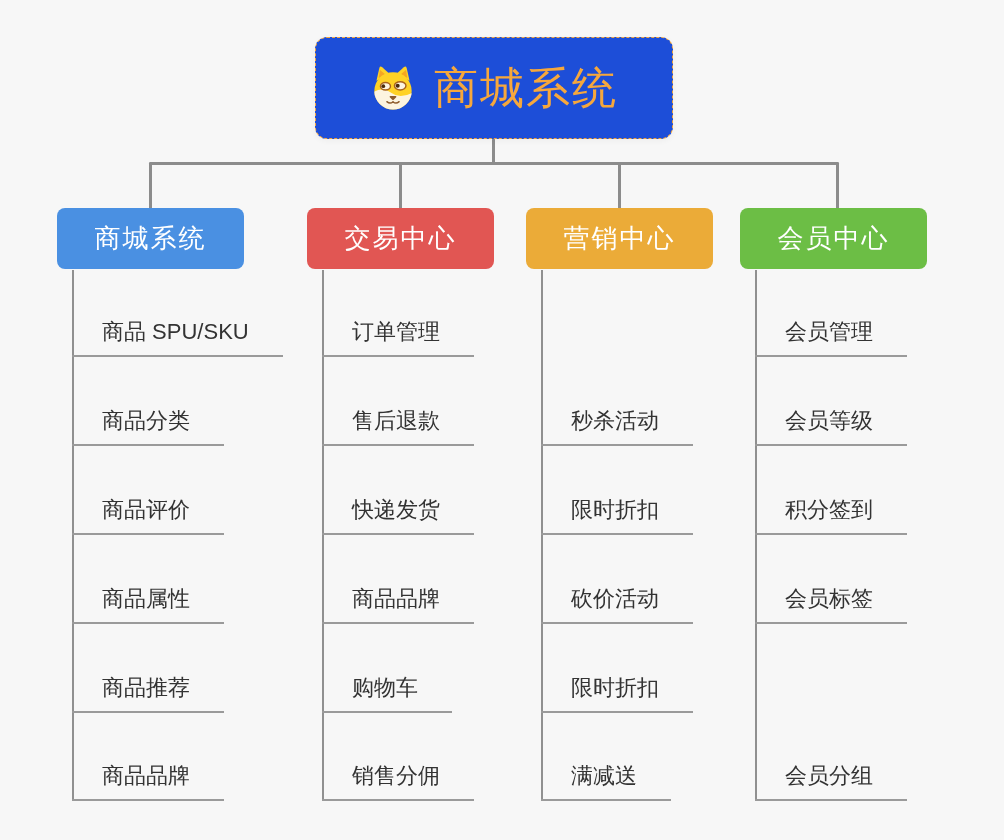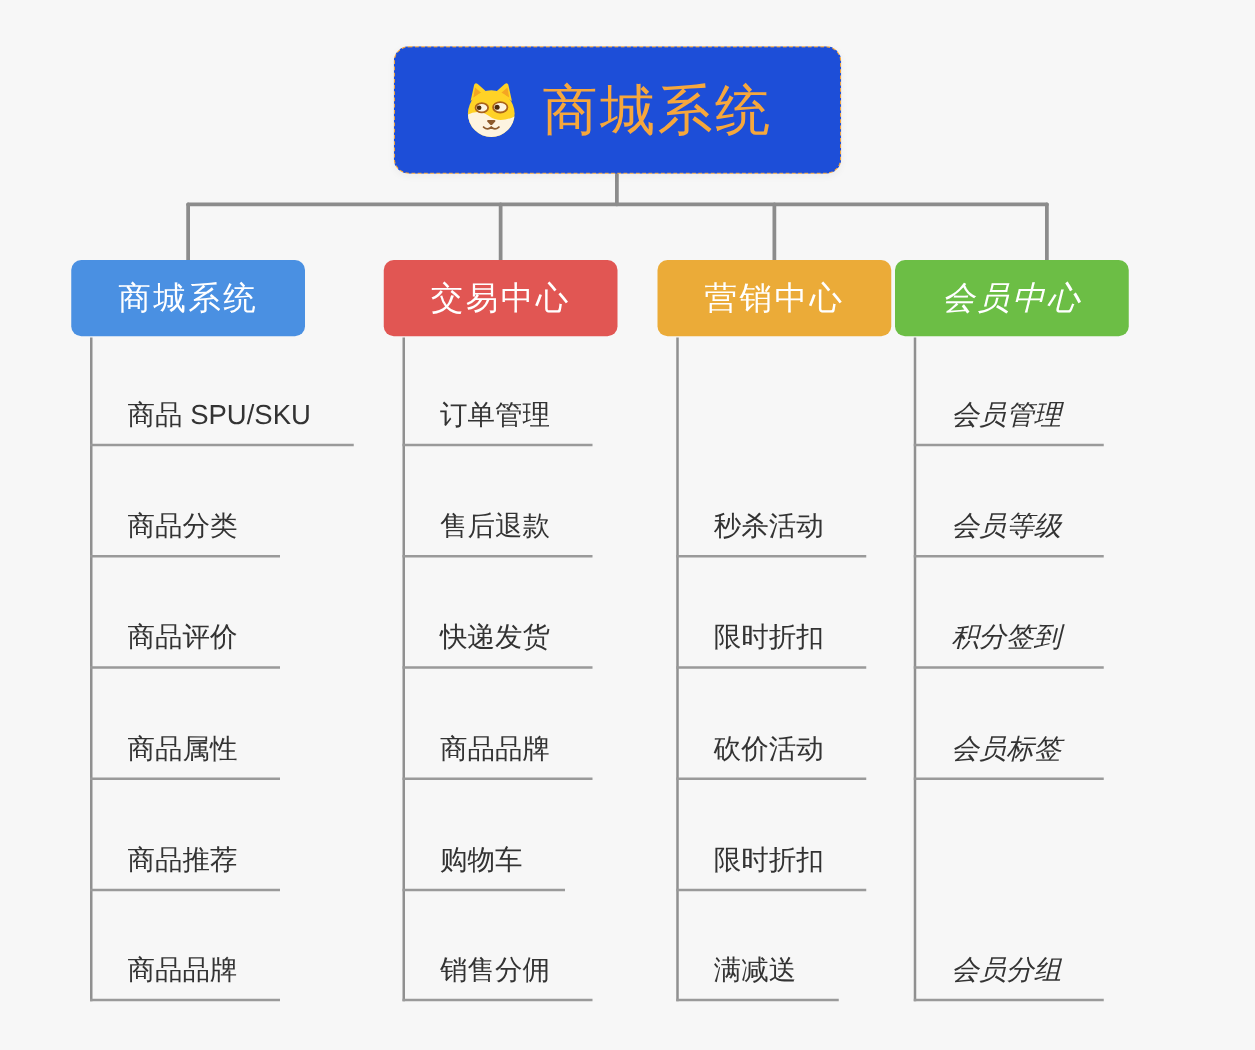"会员中心" .branch.b3 { font-style: italic -> none; left: 716px -> 740px }
